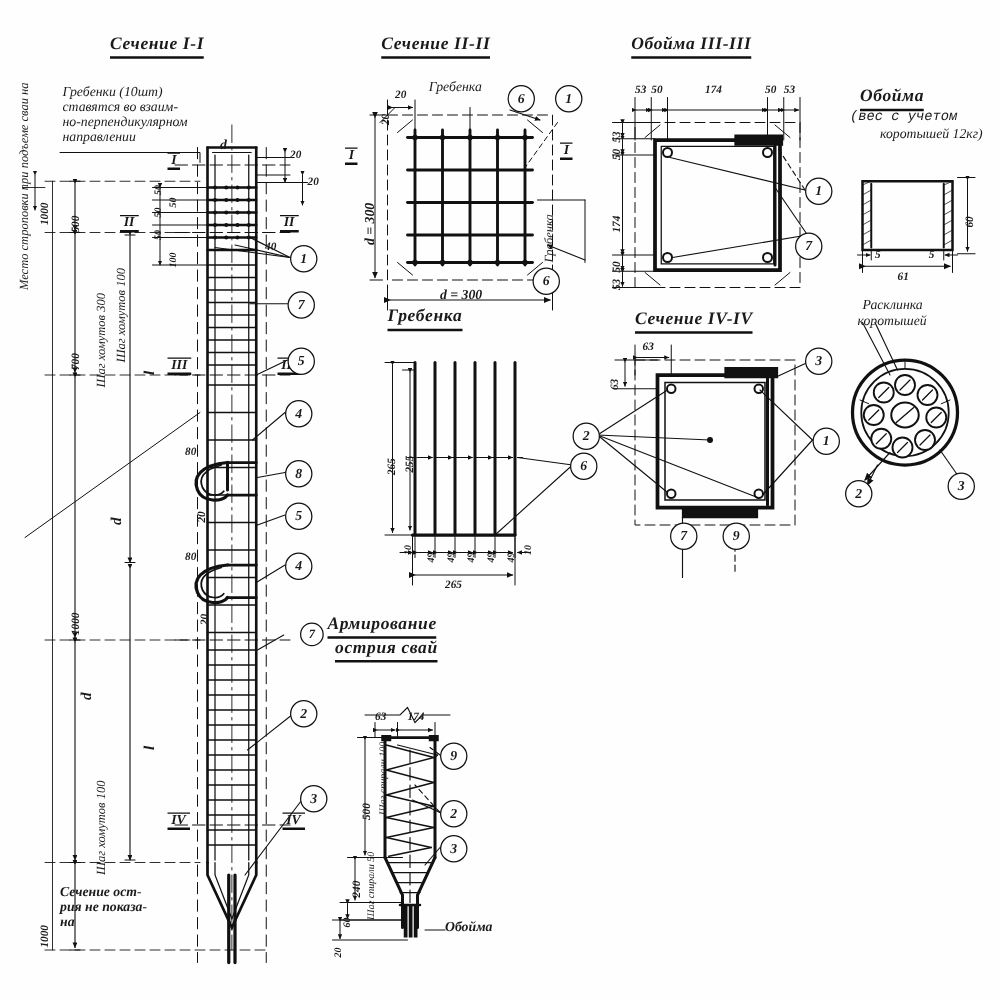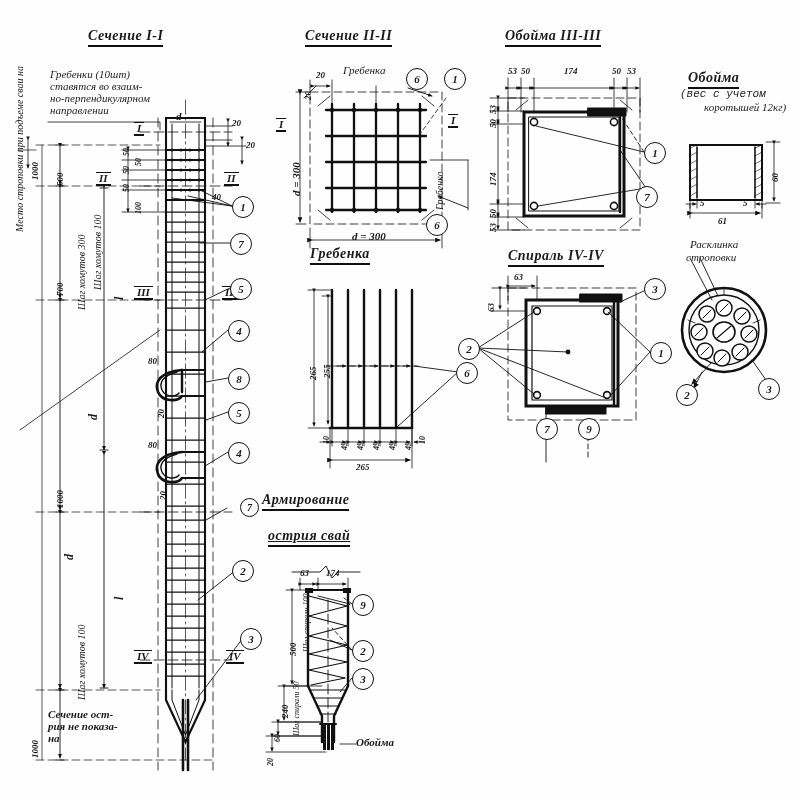"Спираль IV-IV" div.ttl { text: Спираль -> Сечение }
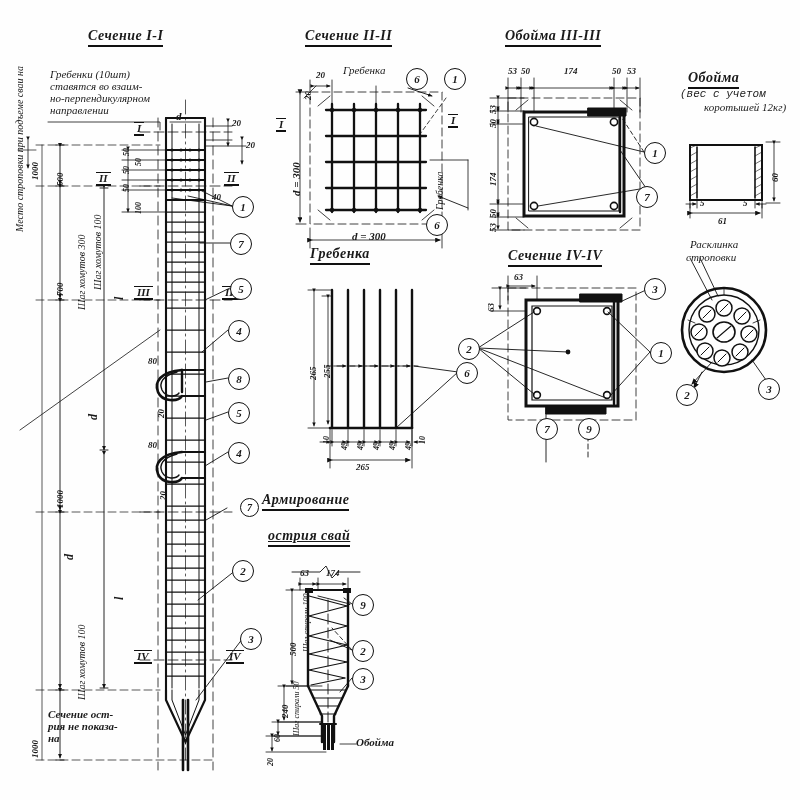"строповки" div.plain { text: строповки -> коротышей }
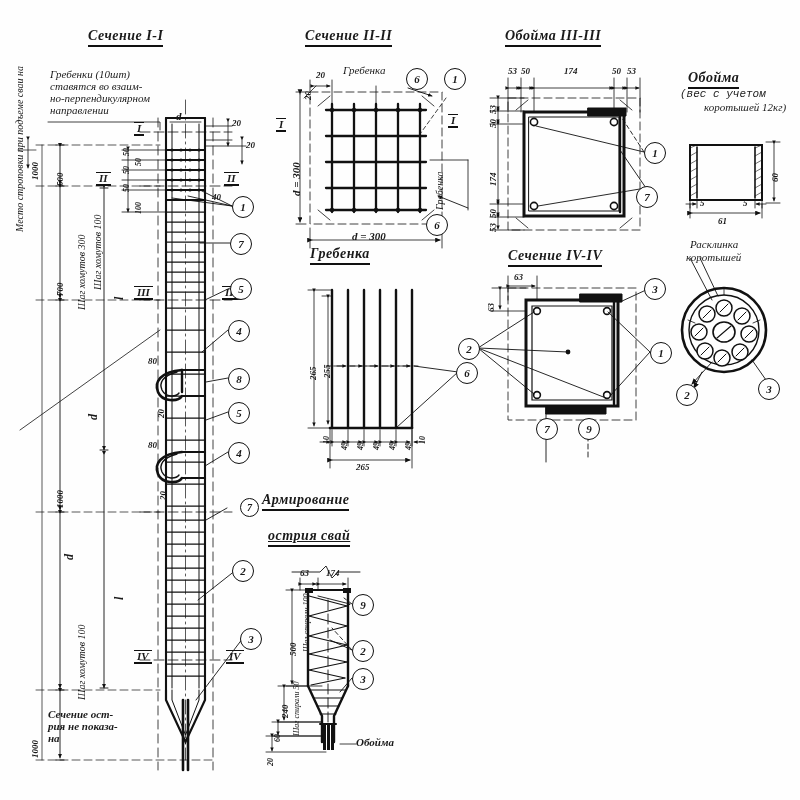"острия свай" div.ttl { text-decoration: underline -> none; top: 528px -> 511px }
